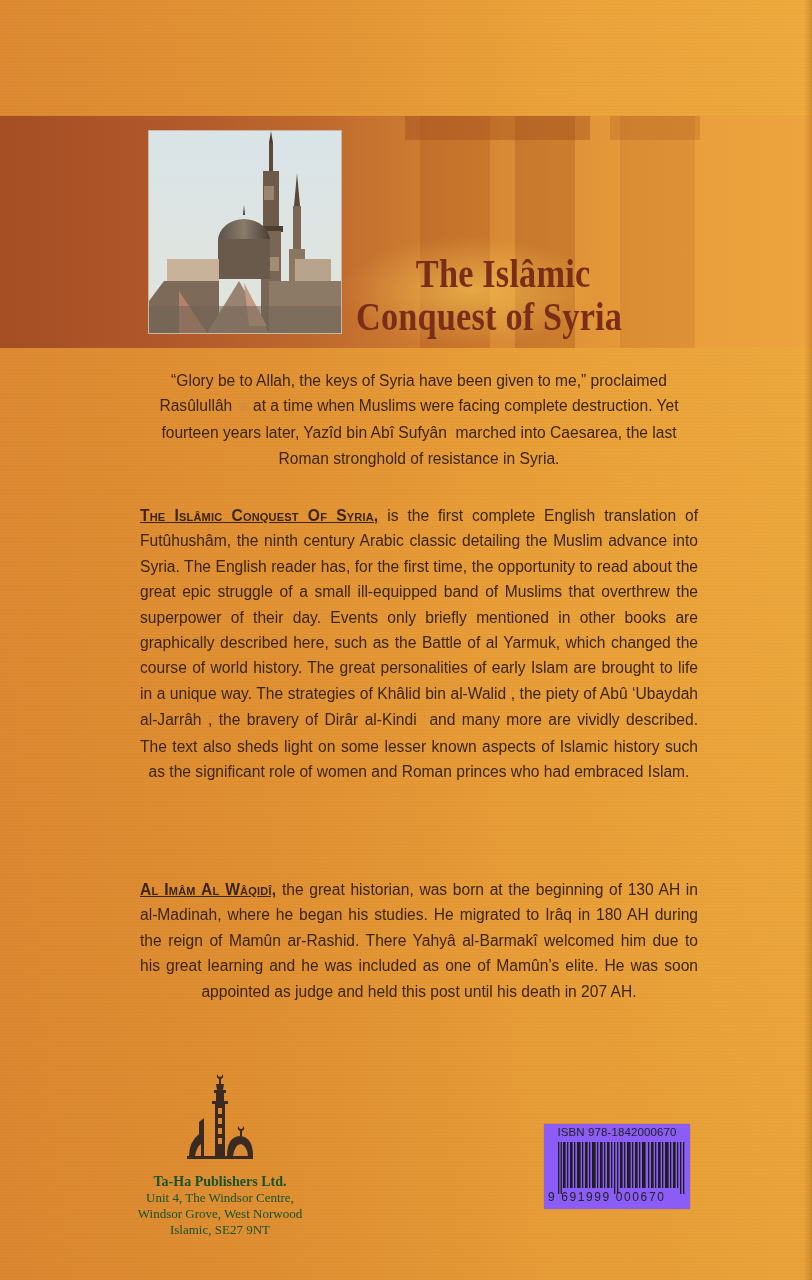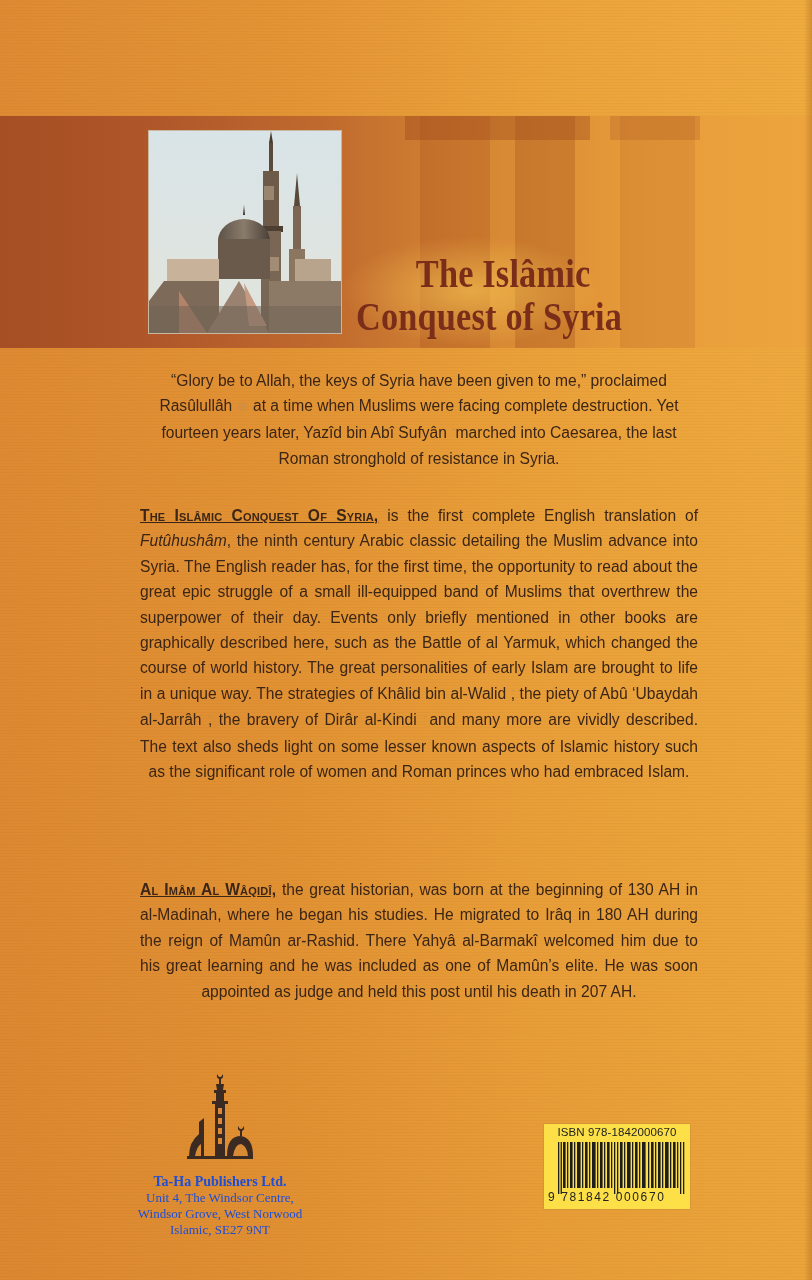"Futûhushâm" .it { font-style: italic -> none }
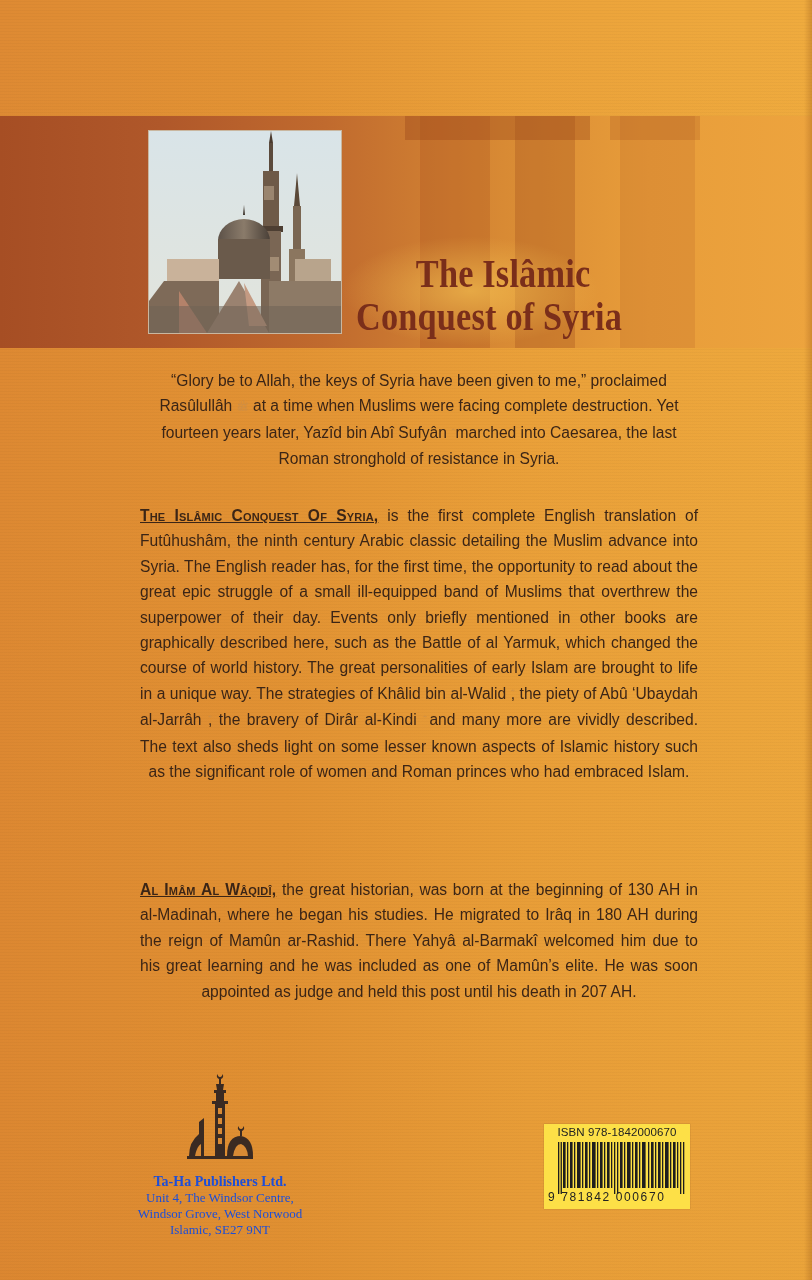"ISBN 978-1842000670" .barcode { background: #fde047 -> #8b5cf6 }
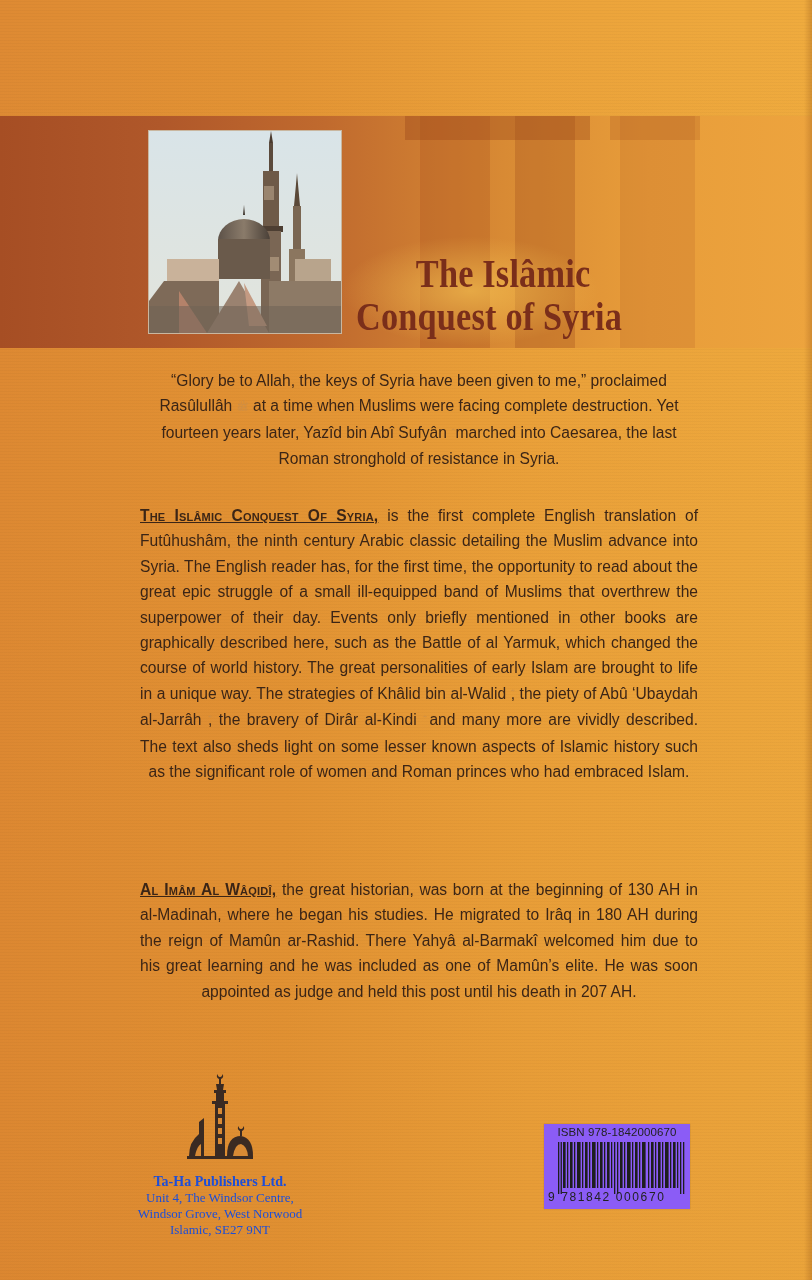"Ta-Ha Publishers Ltd." .publisher { color: #1d4ed8 -> #14532d }
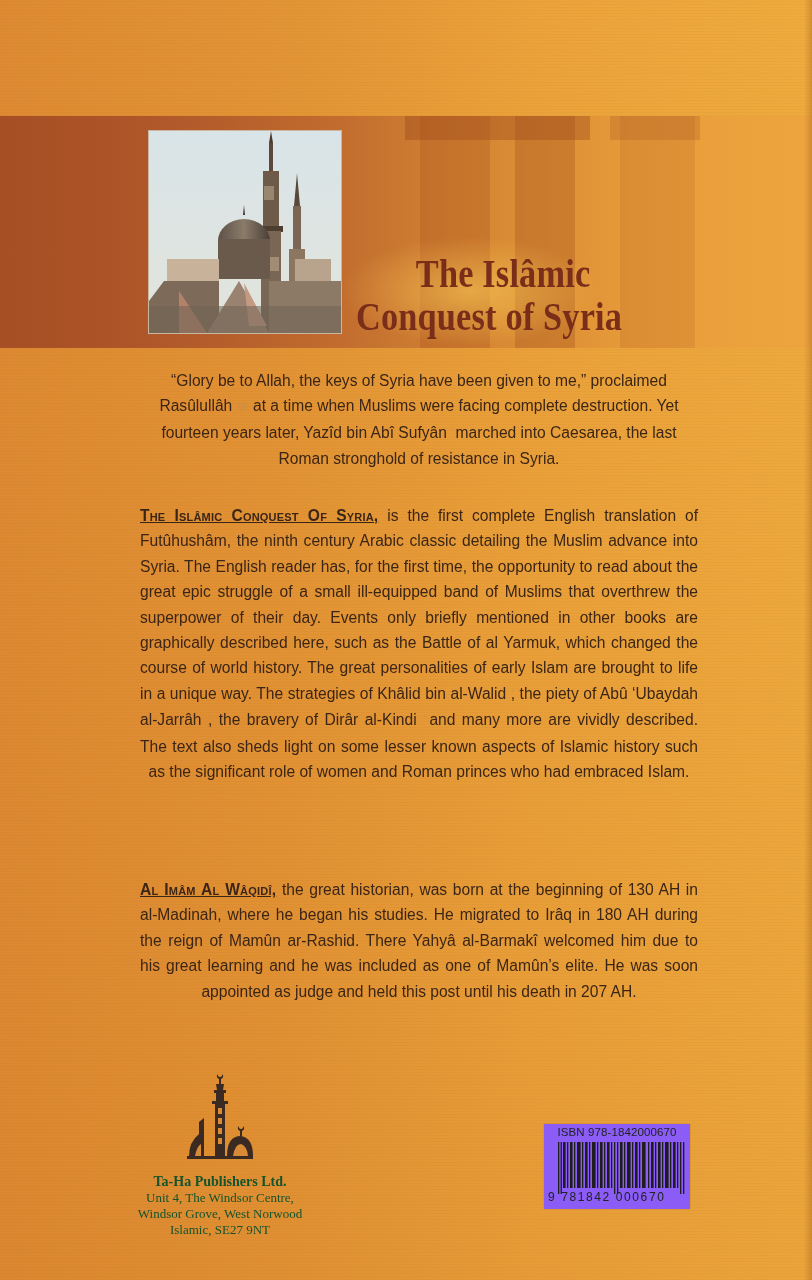"9 781842 000670" div.isbn-bottom { text: 781842 -> 691999 }
